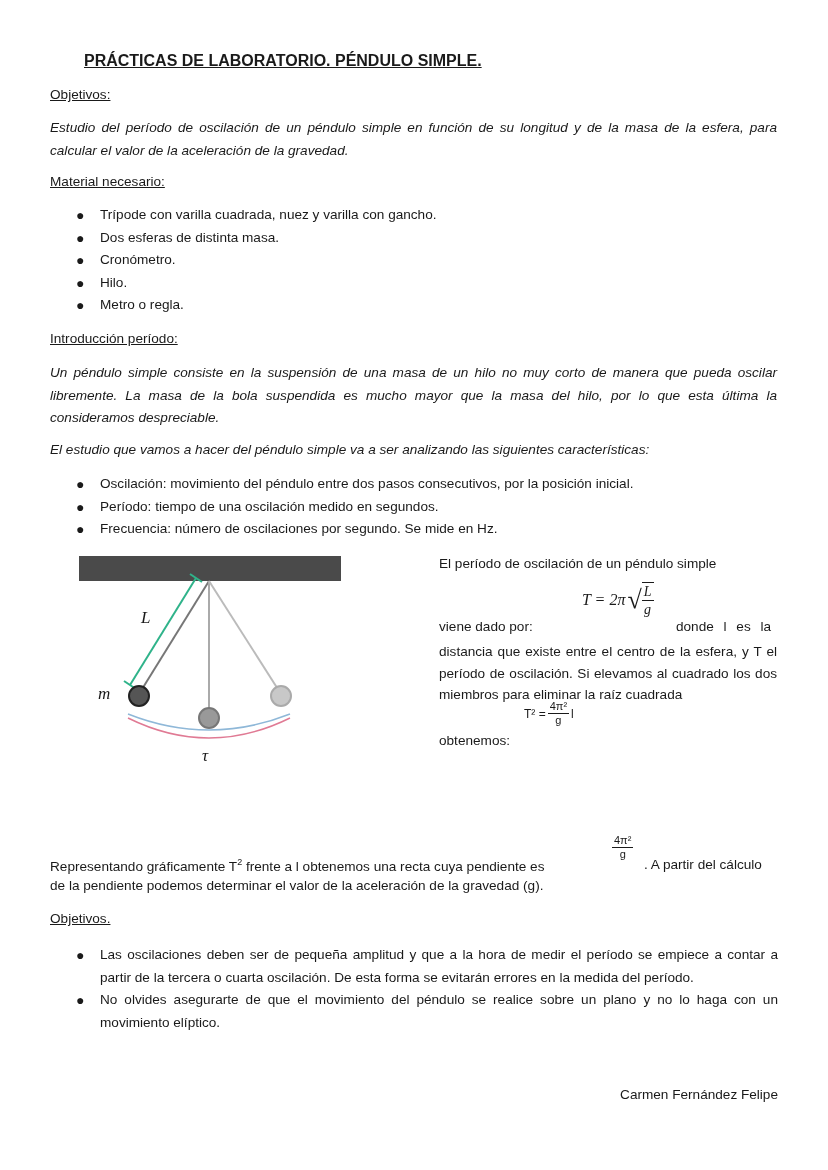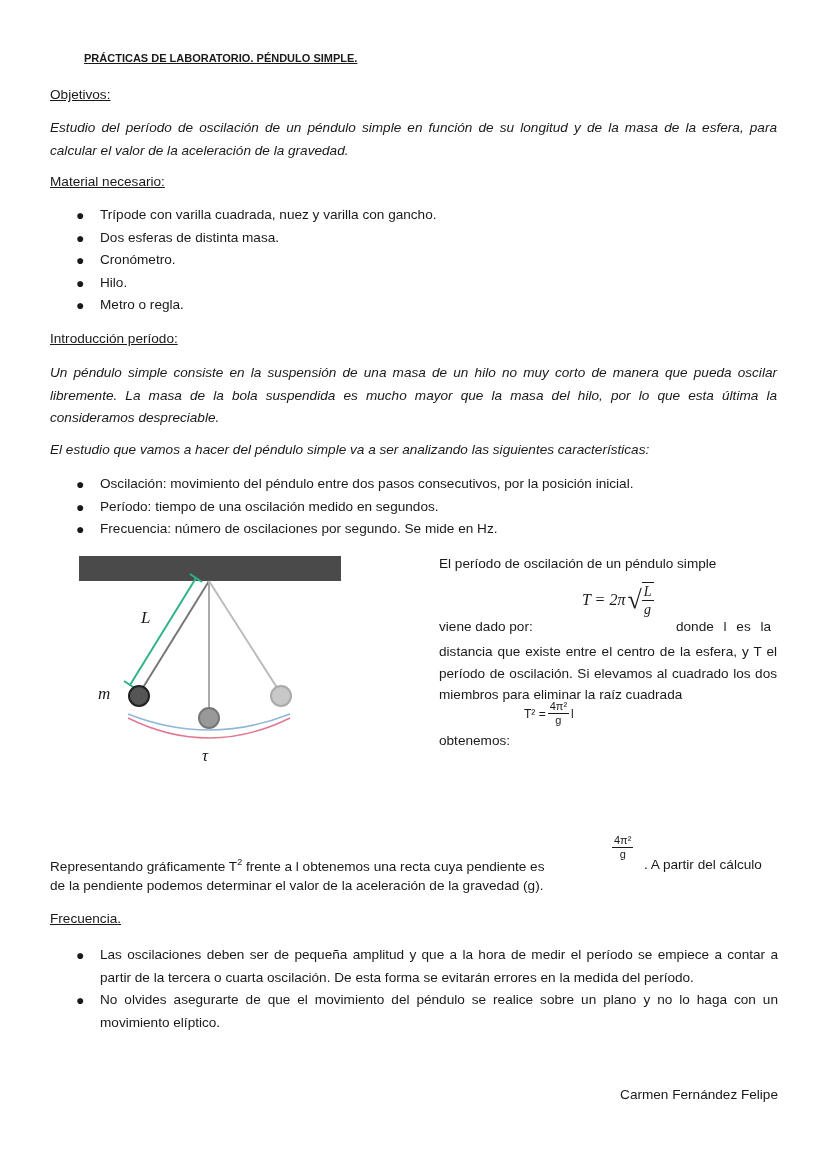"PRÁCTICAS DE LABORATORIO. PÉNDULO" .title { font-size: 11px -> 16px }
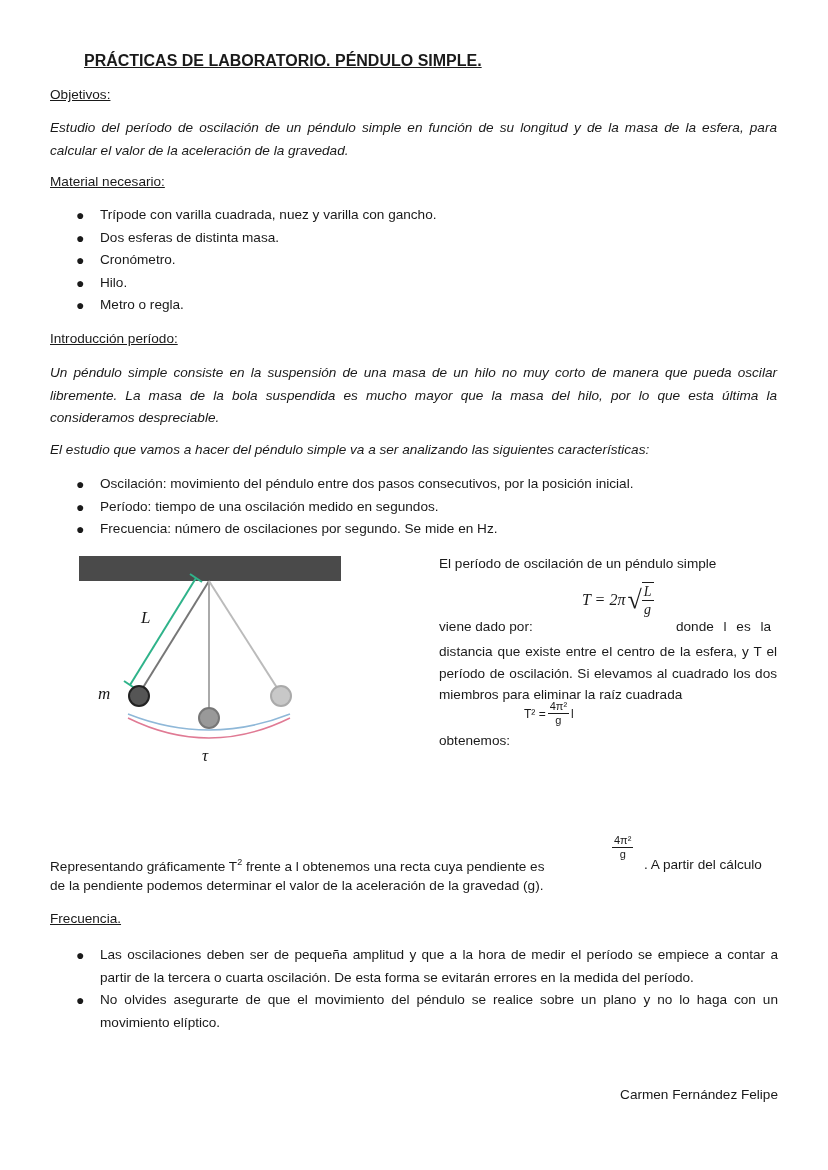"Frecuencia." div.abs { text: Frecuencia -> Objetivos }
